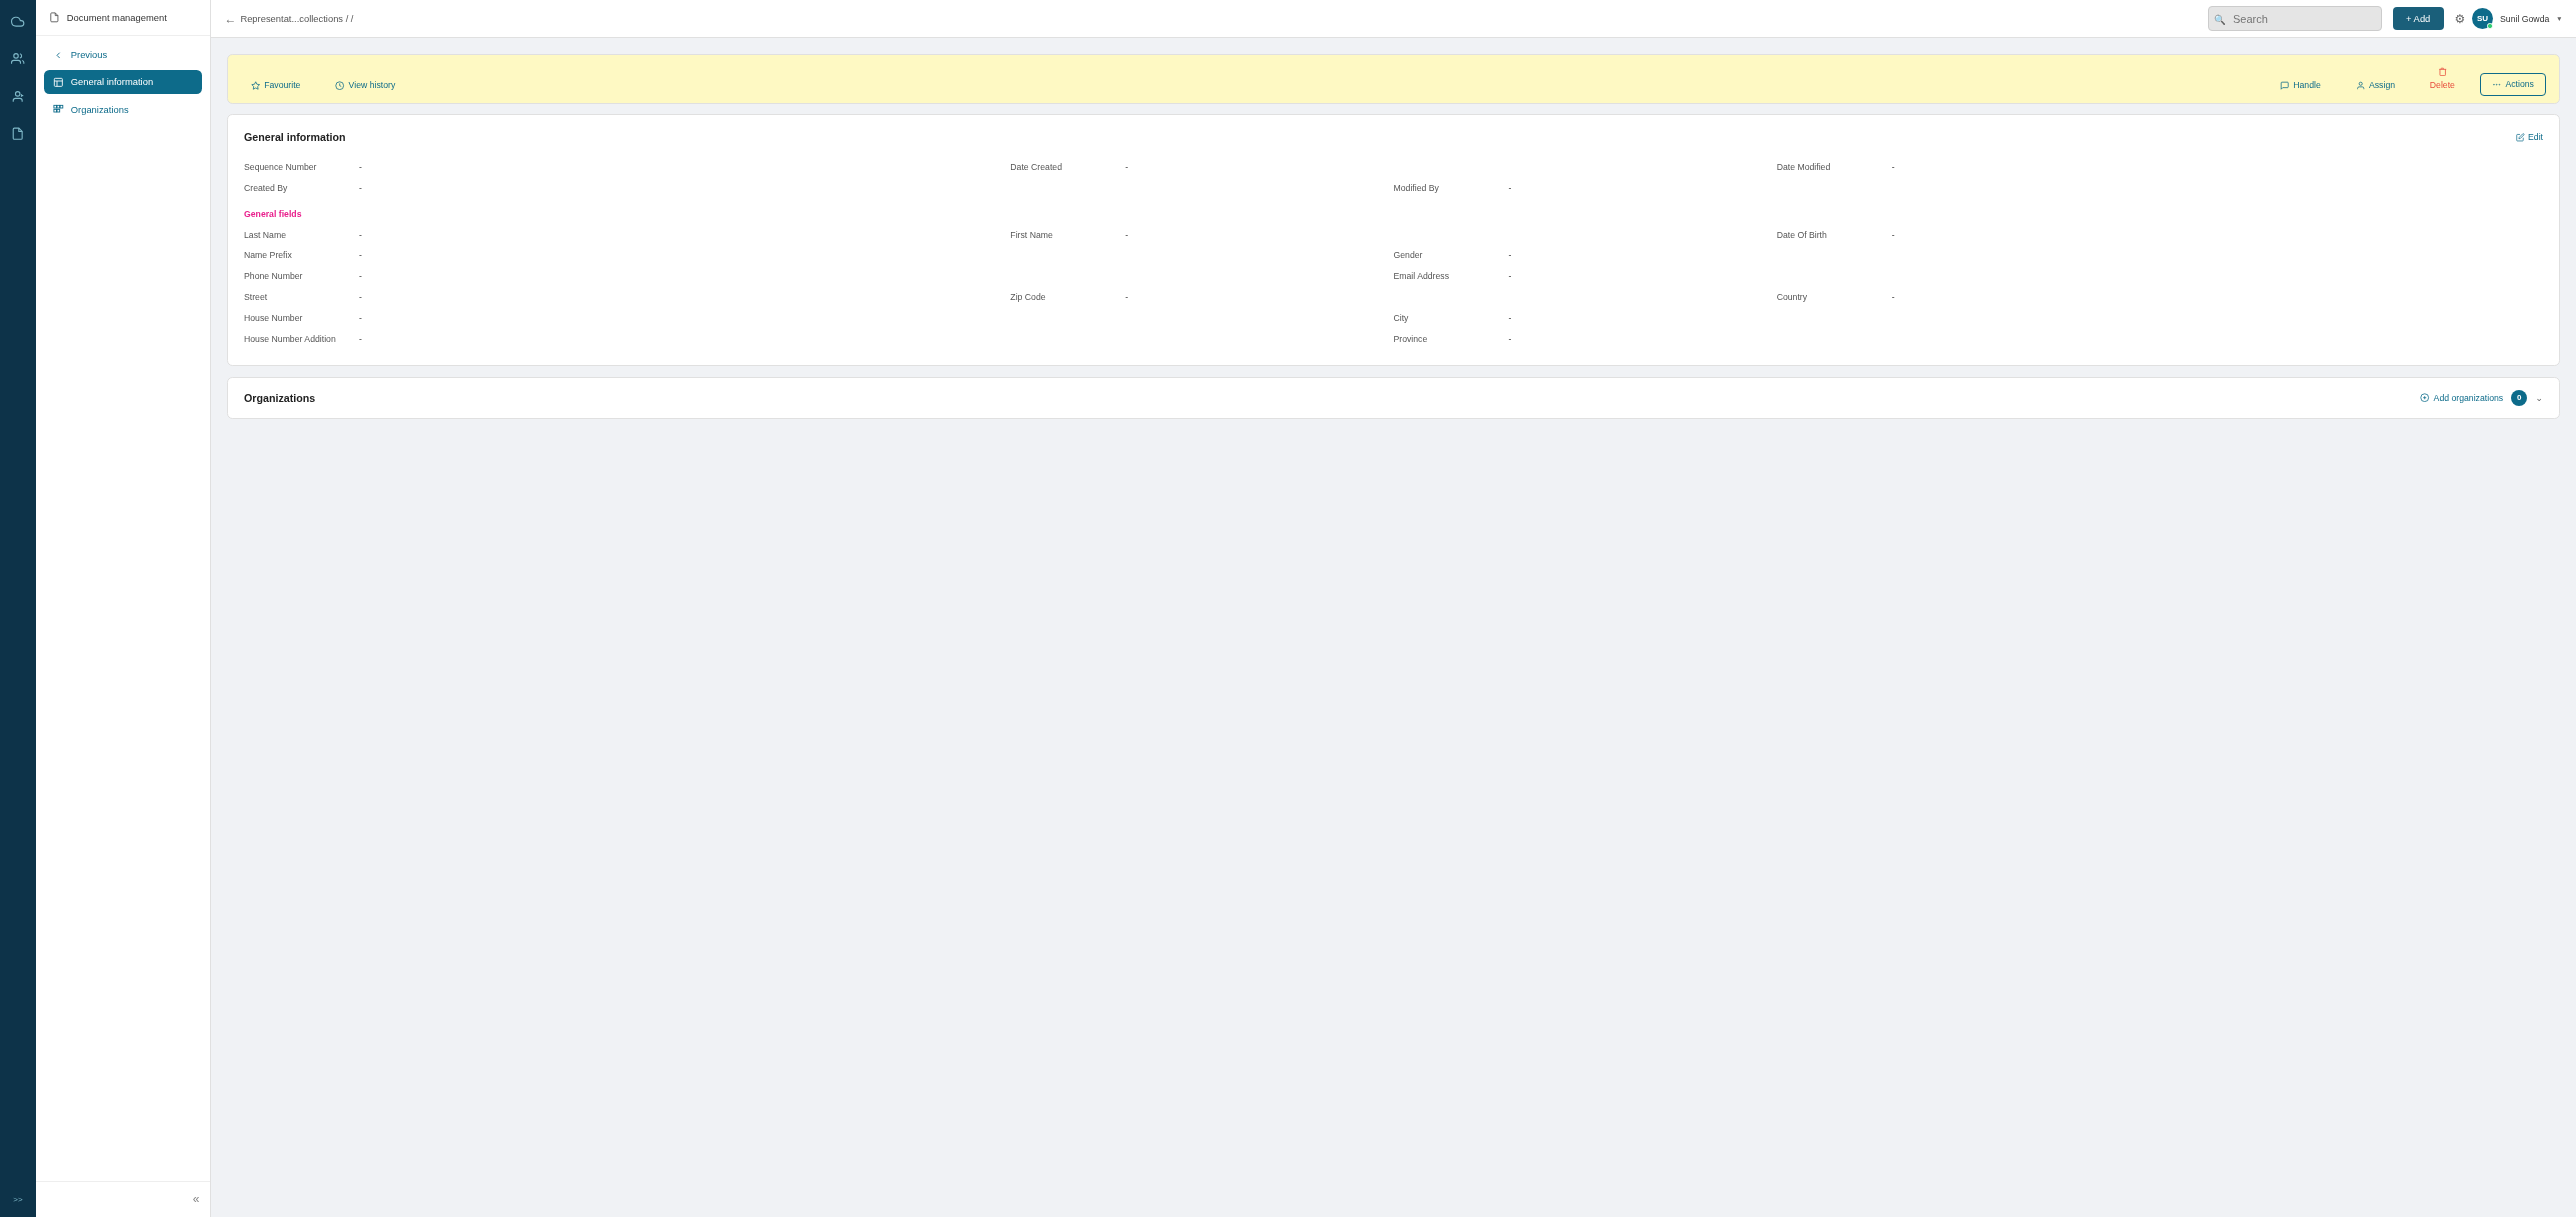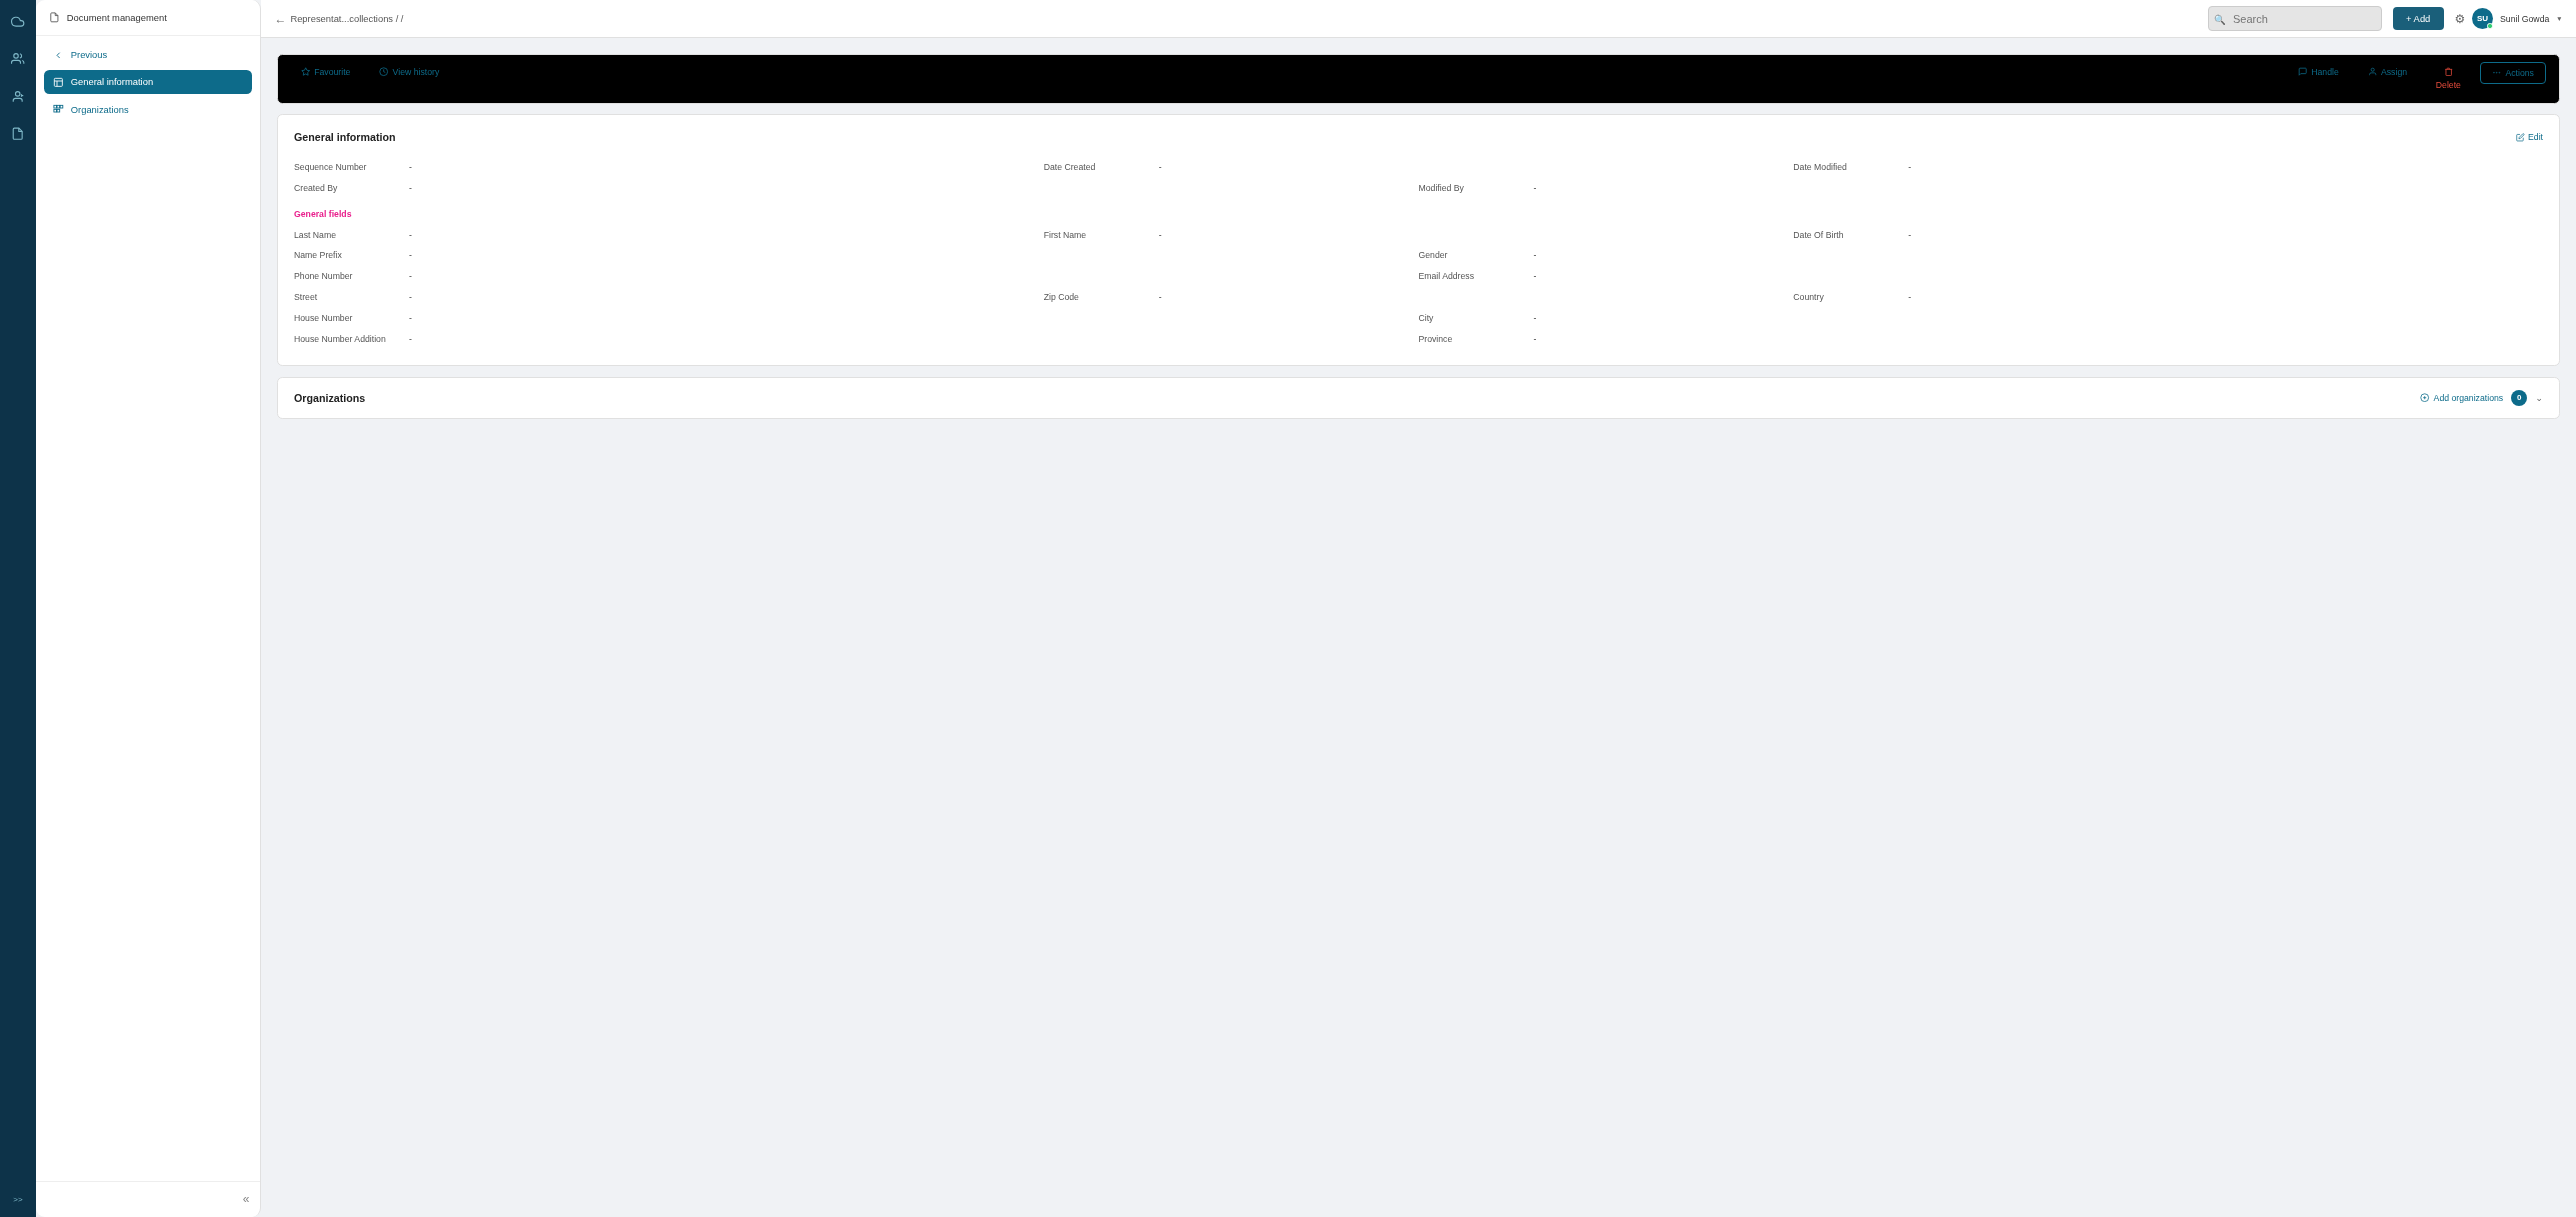"Document management" .sidebar { border-radius: 9px -> none; width: 225px -> 175px }
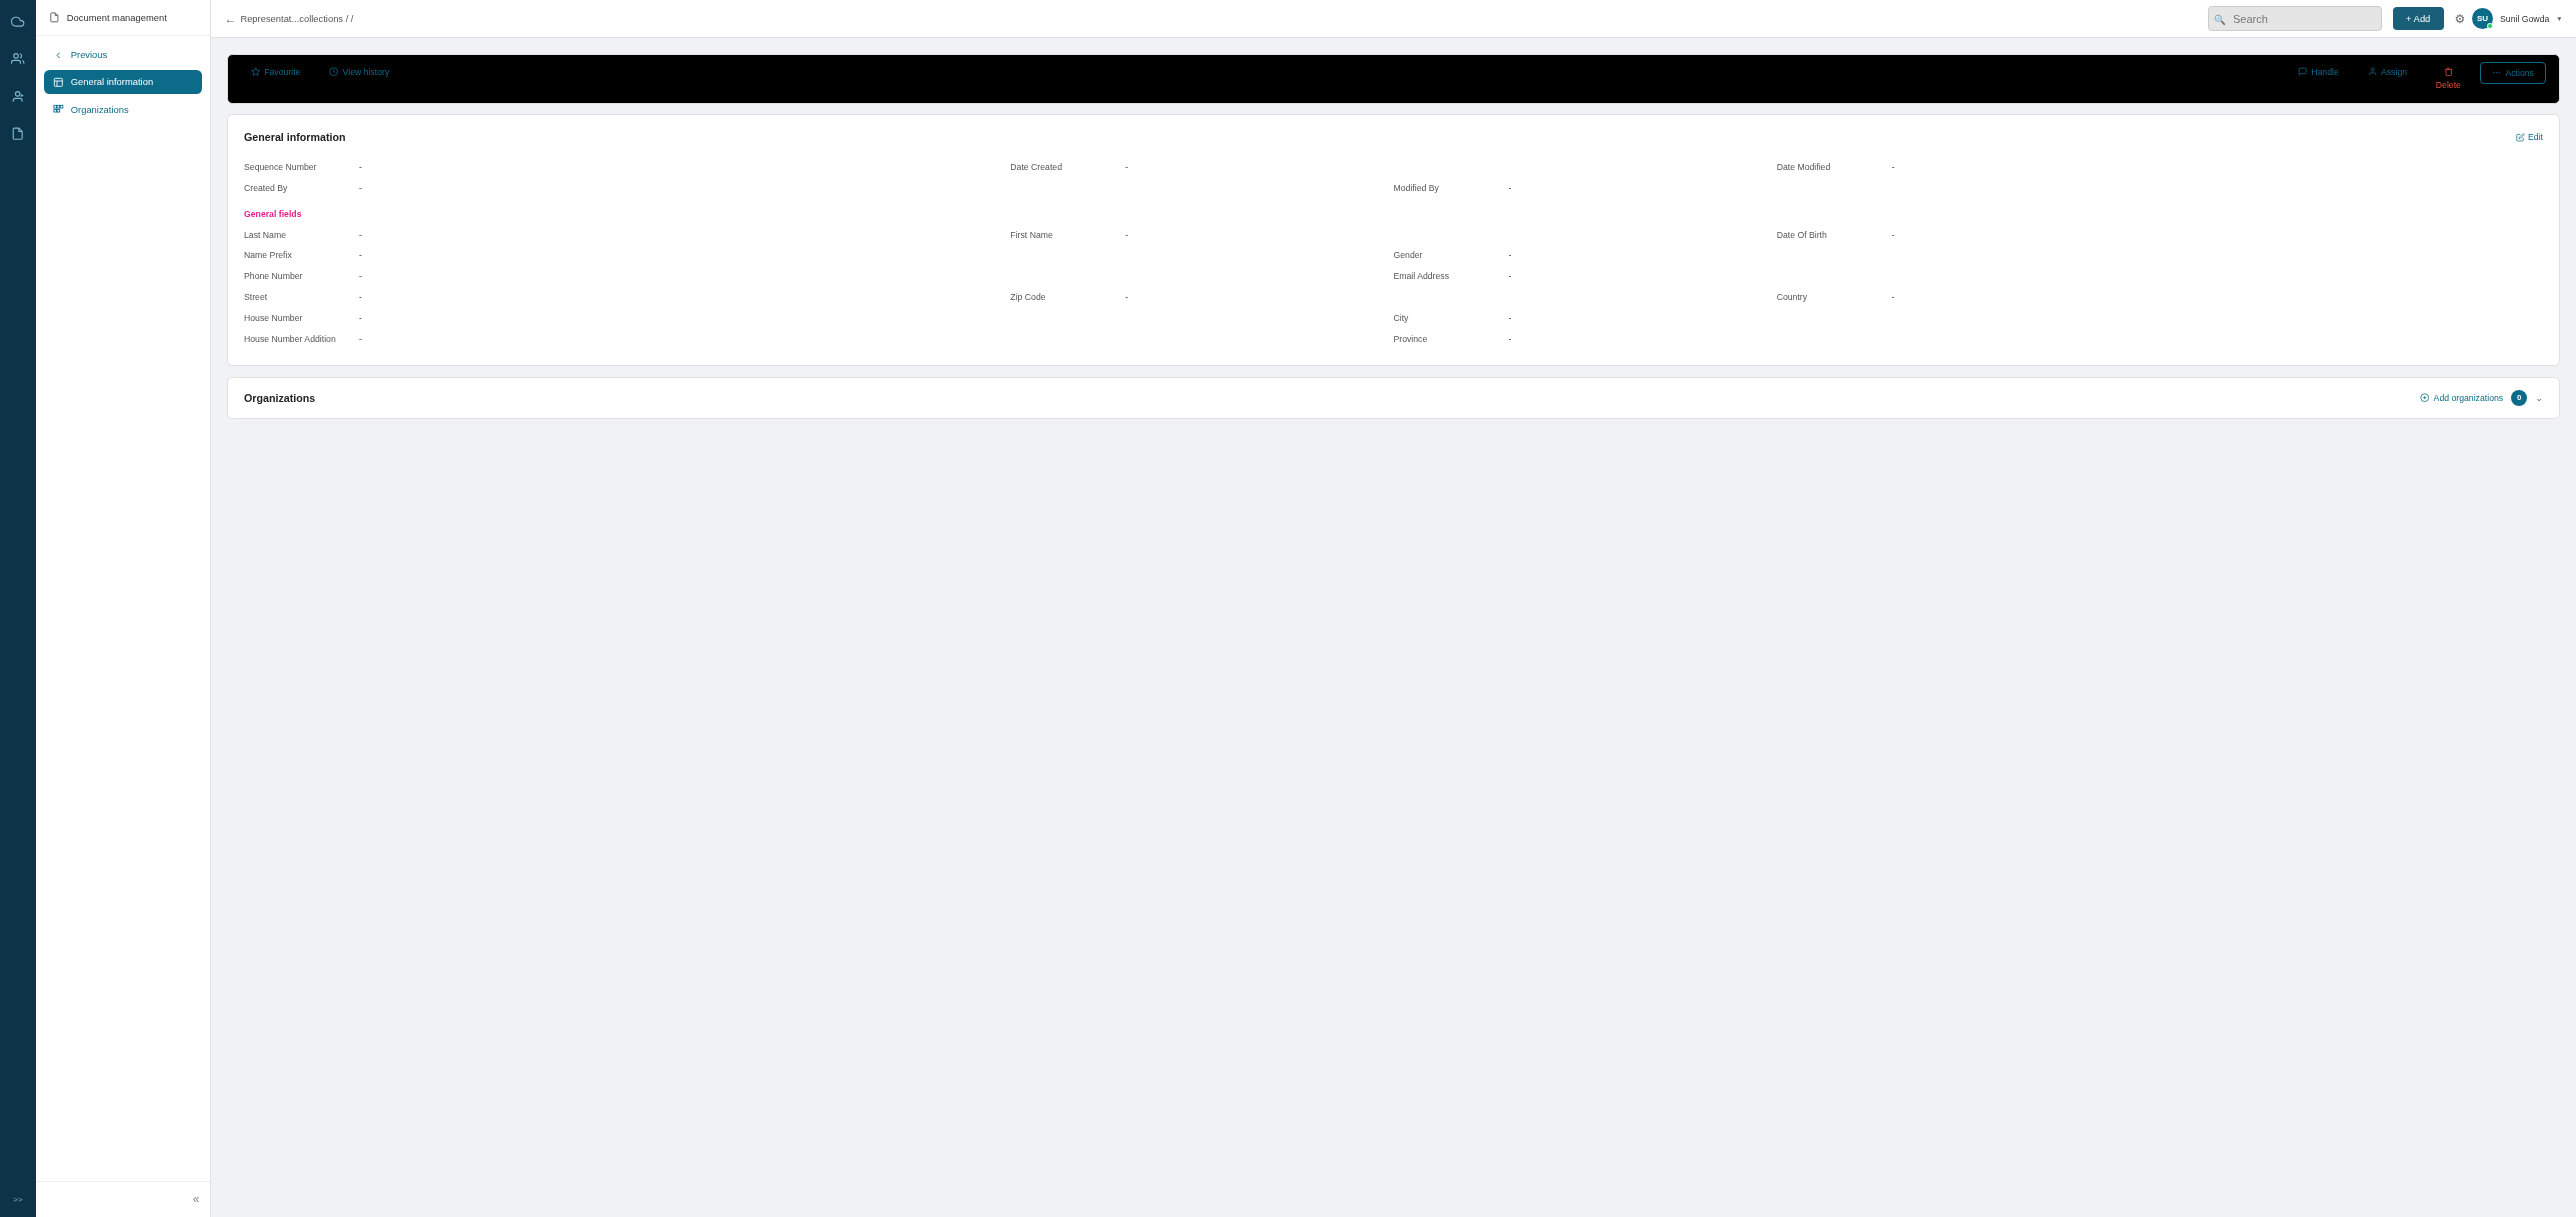"Favourite" .action-toolbar { align-items: flex-start -> flex-end; background: #000000 -> #fef9c3; gap: 10px -> 16px }
